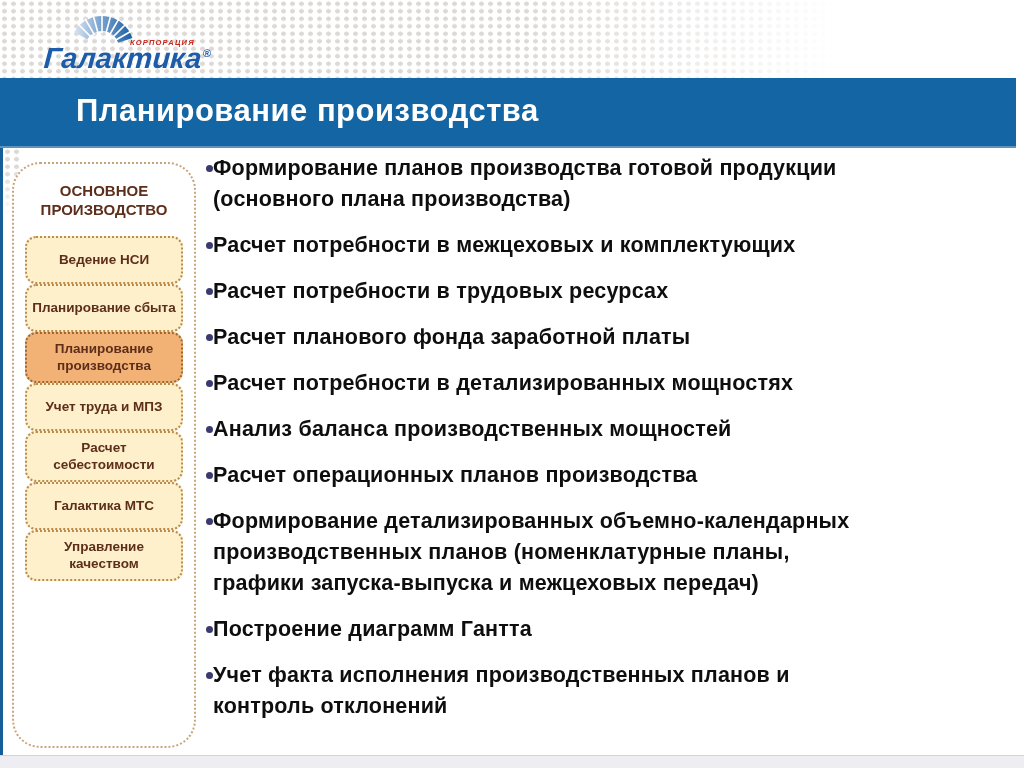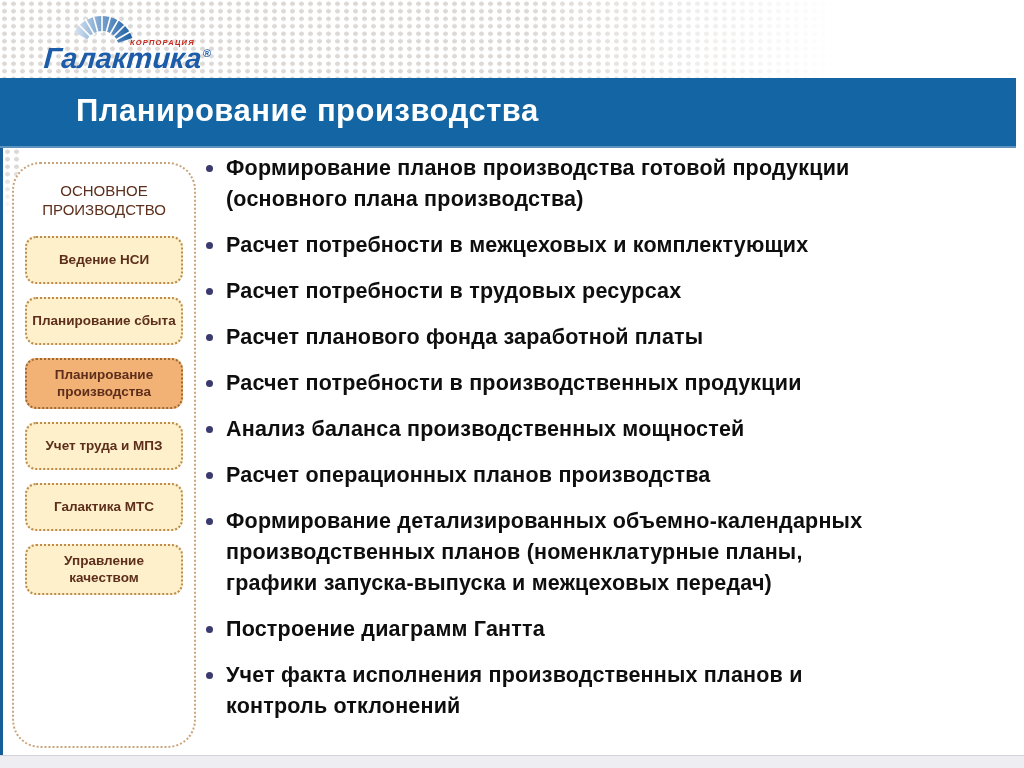"Формирование планов производства готовой" .bullet-item { gap: 13px -> none }
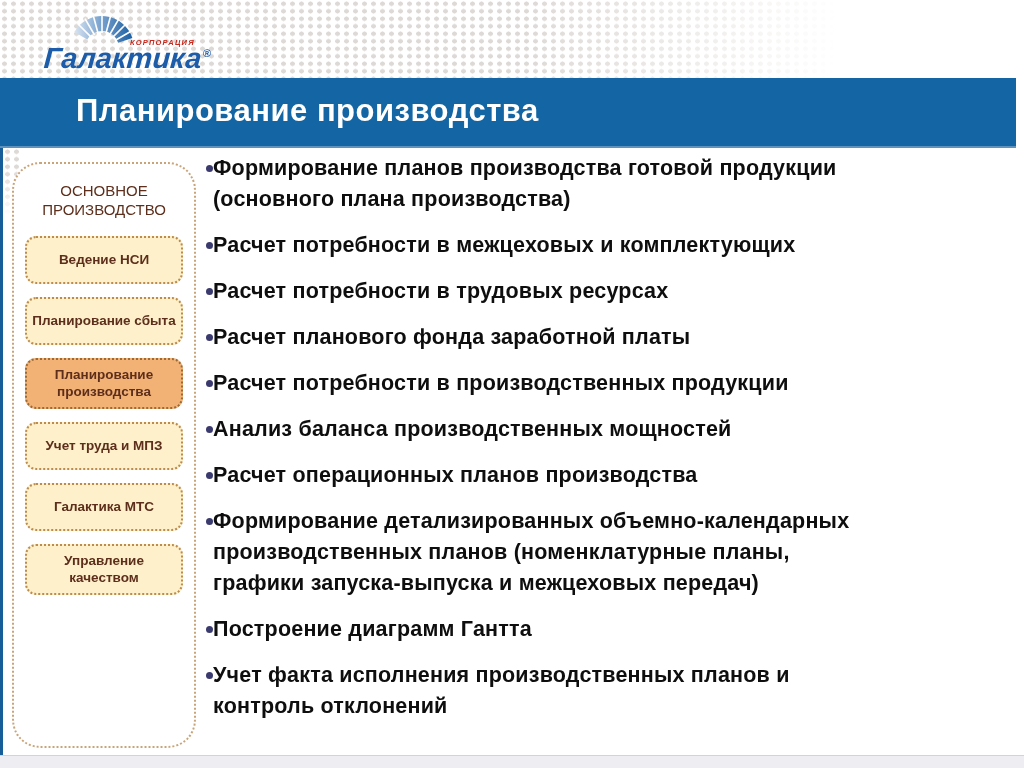"ОСНОВНОЕ ПРОИЗВОДСТВО" .panel-title { font-weight: normal -> bold }
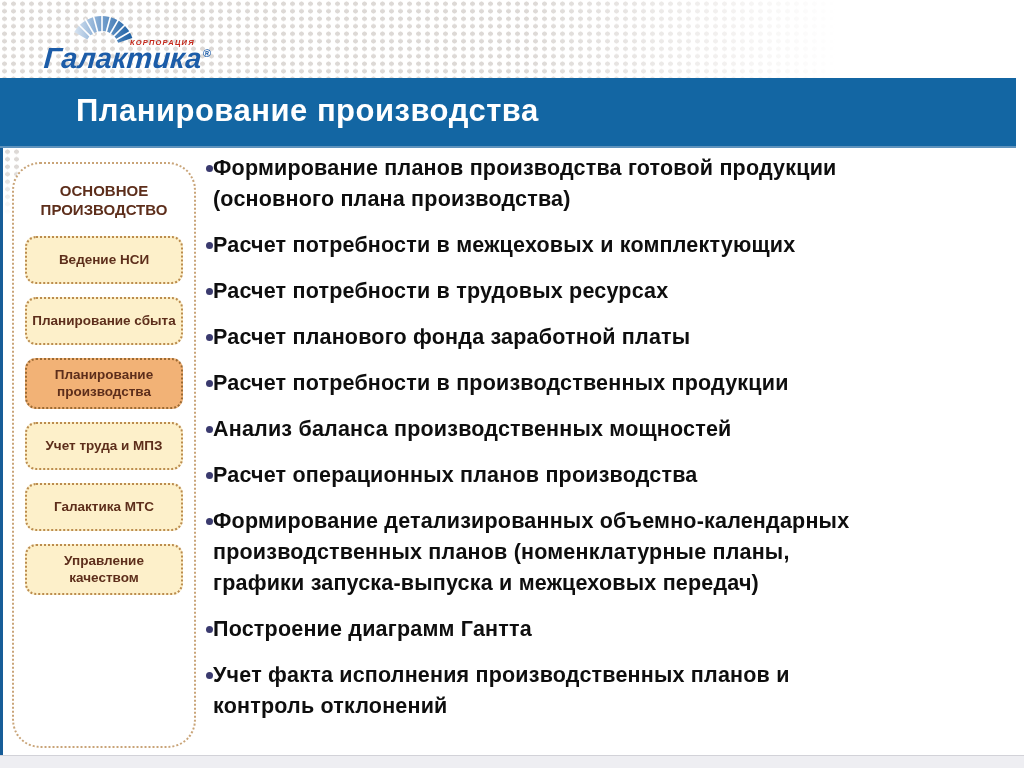"Ведение НСИ" .sbtn { margin-bottom: 13px -> none }
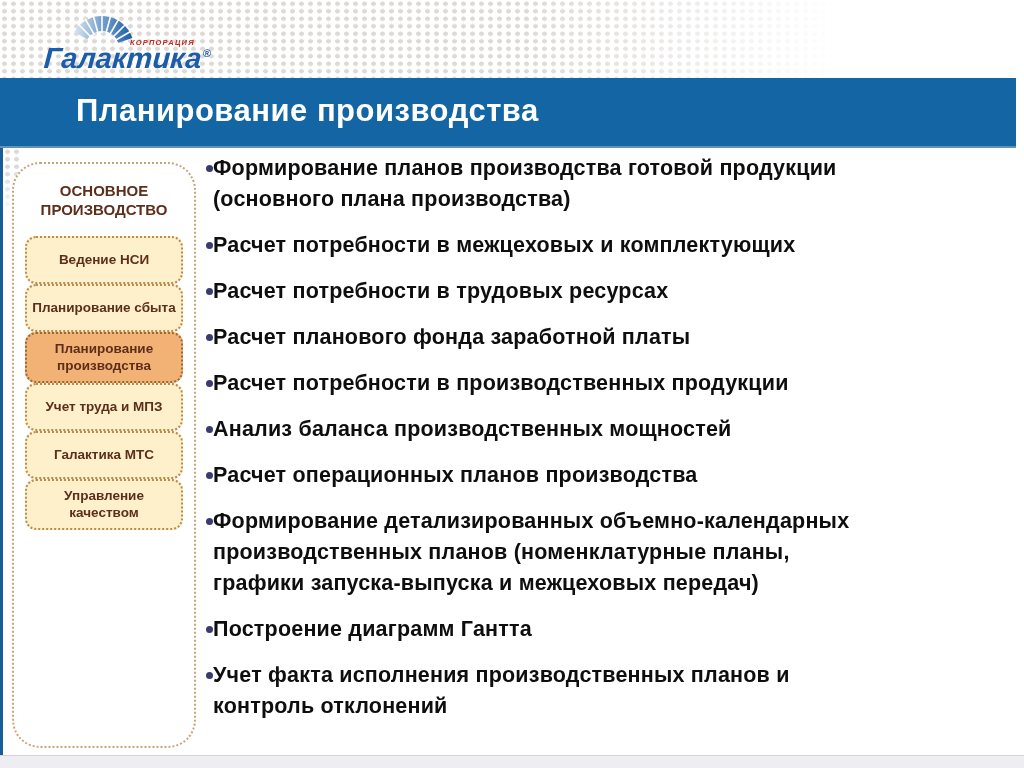"Расчет потребности в производственных" span.btext { text: производственных продукции -> детализированных мощностях }
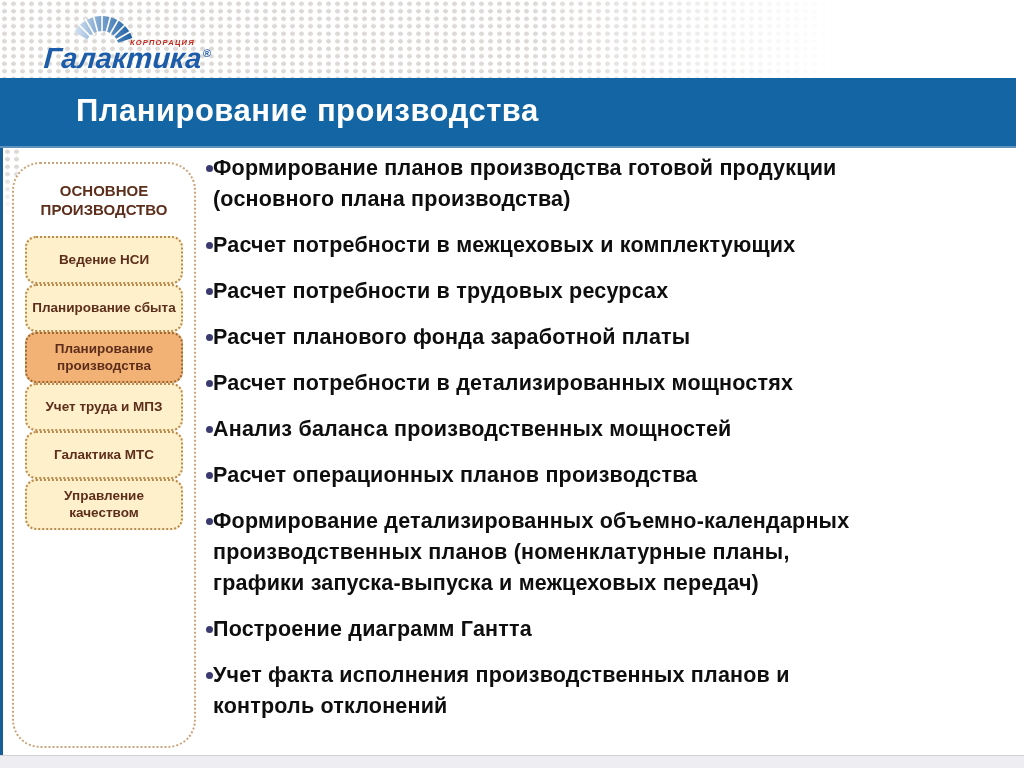"Расчет себестоимости" button.sbtn { html: none -> <button>Расчет себестоимости</button> }
